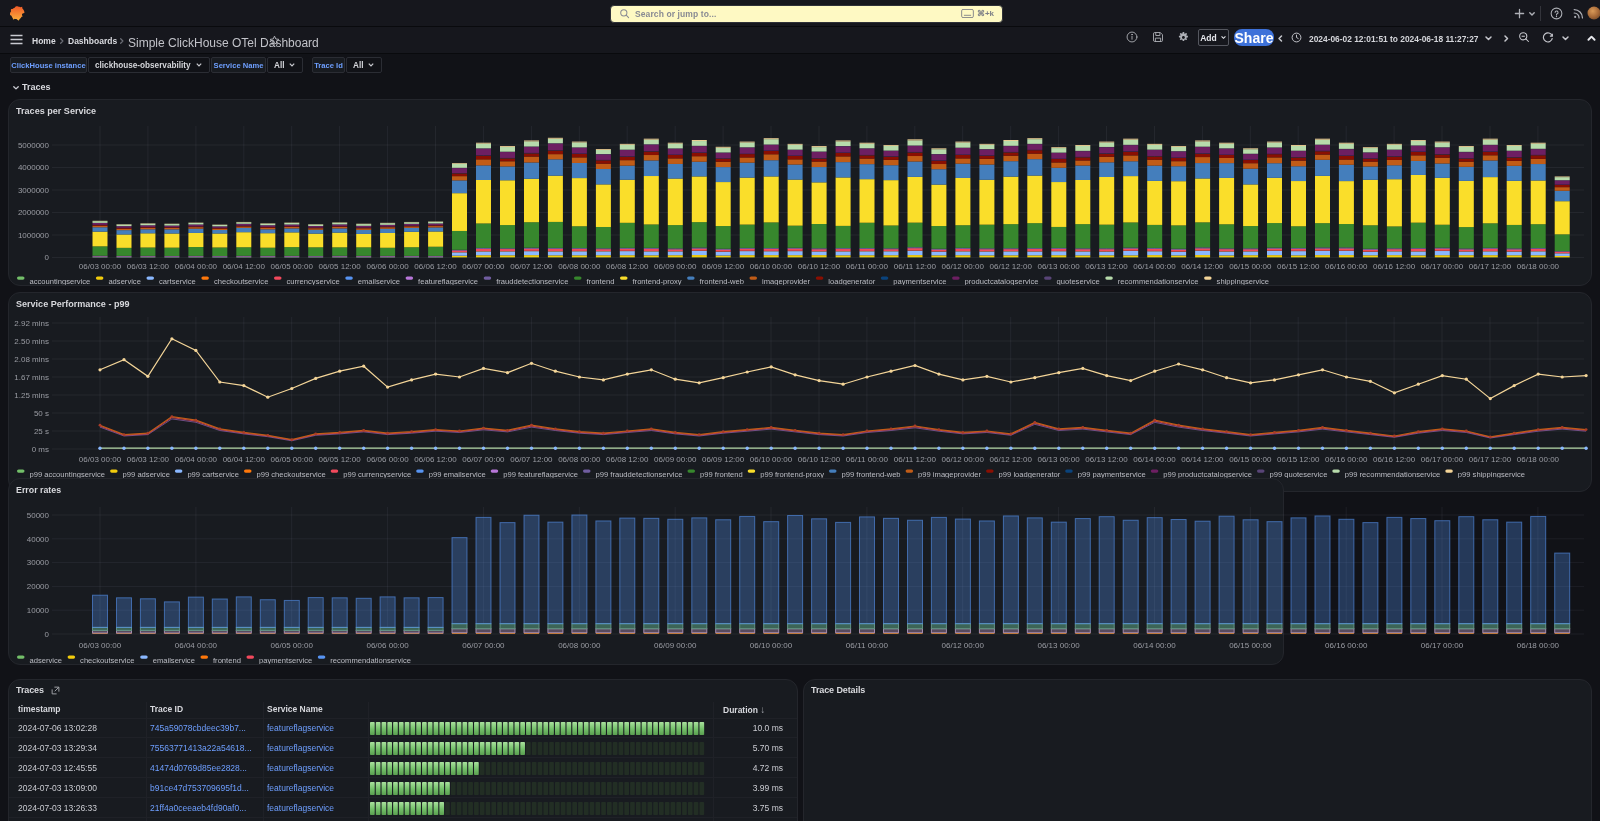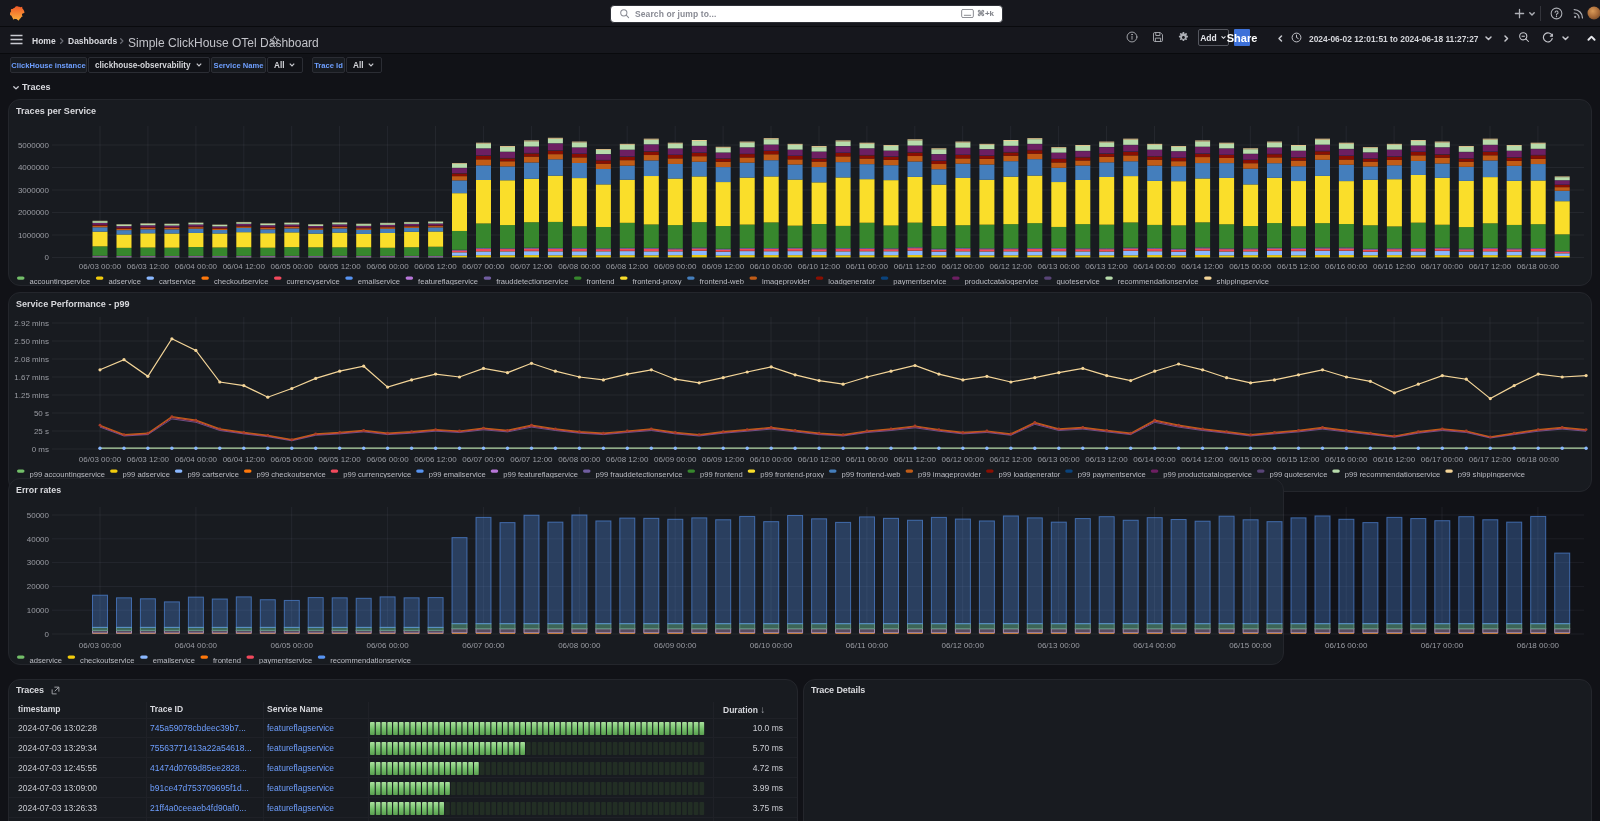"Search or jump to..." .search { background: #ffffff -> #fef9c3 }
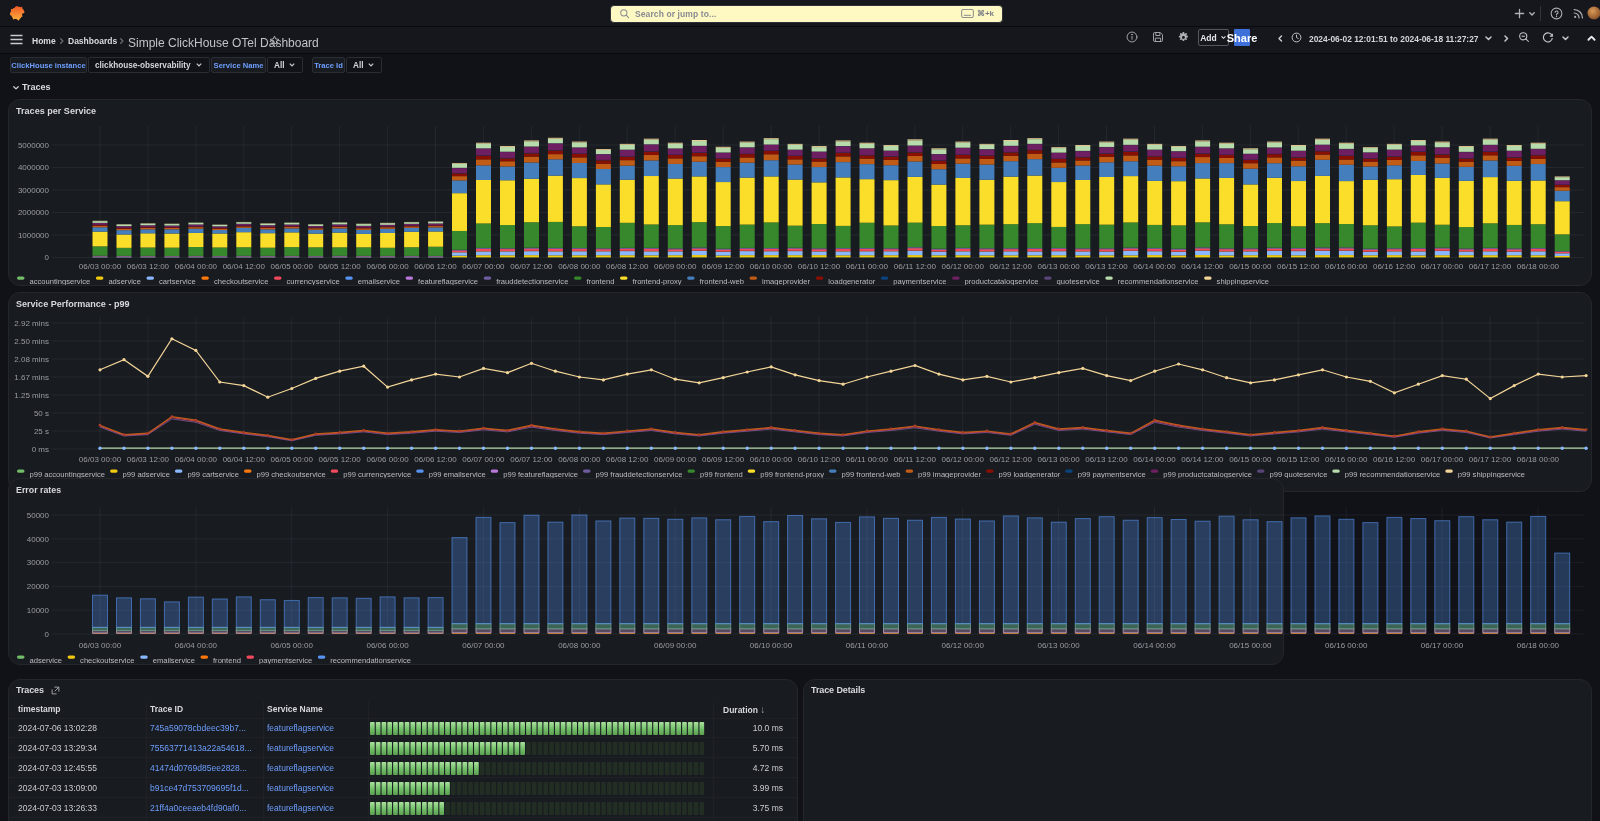"Share" div.abs { border-radius: 1px -> 8px; font-size: 11px -> 14px; width: 16px -> 40px }
